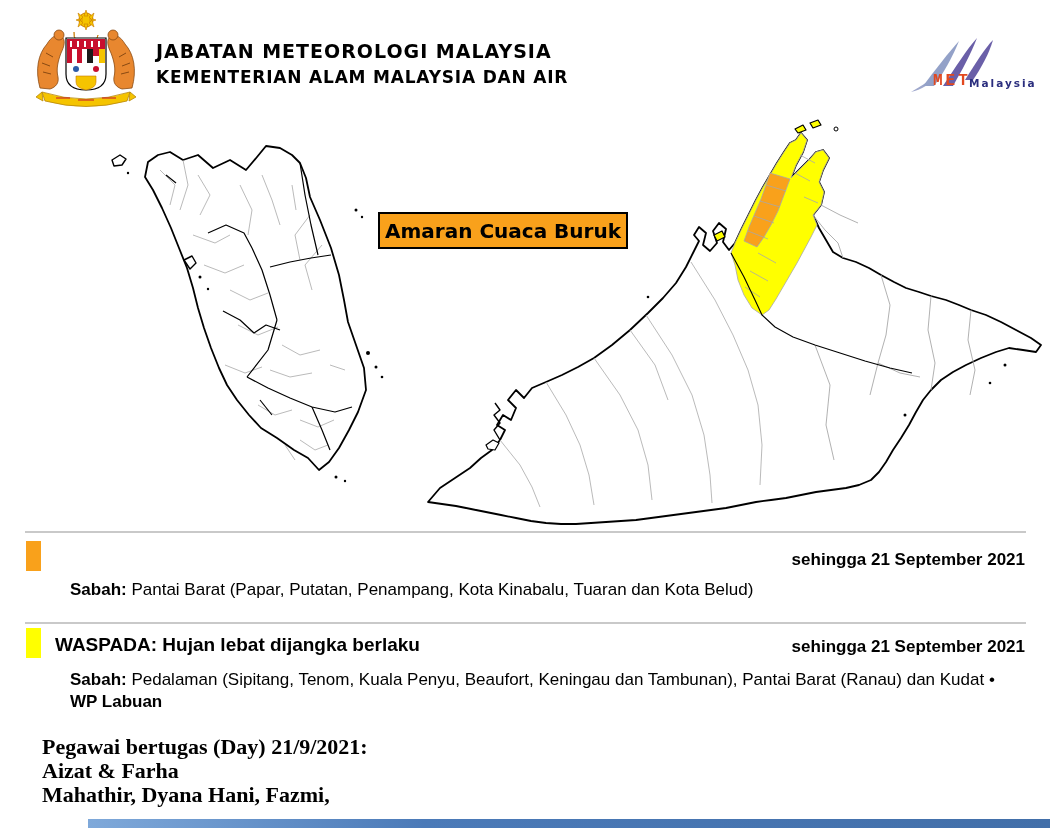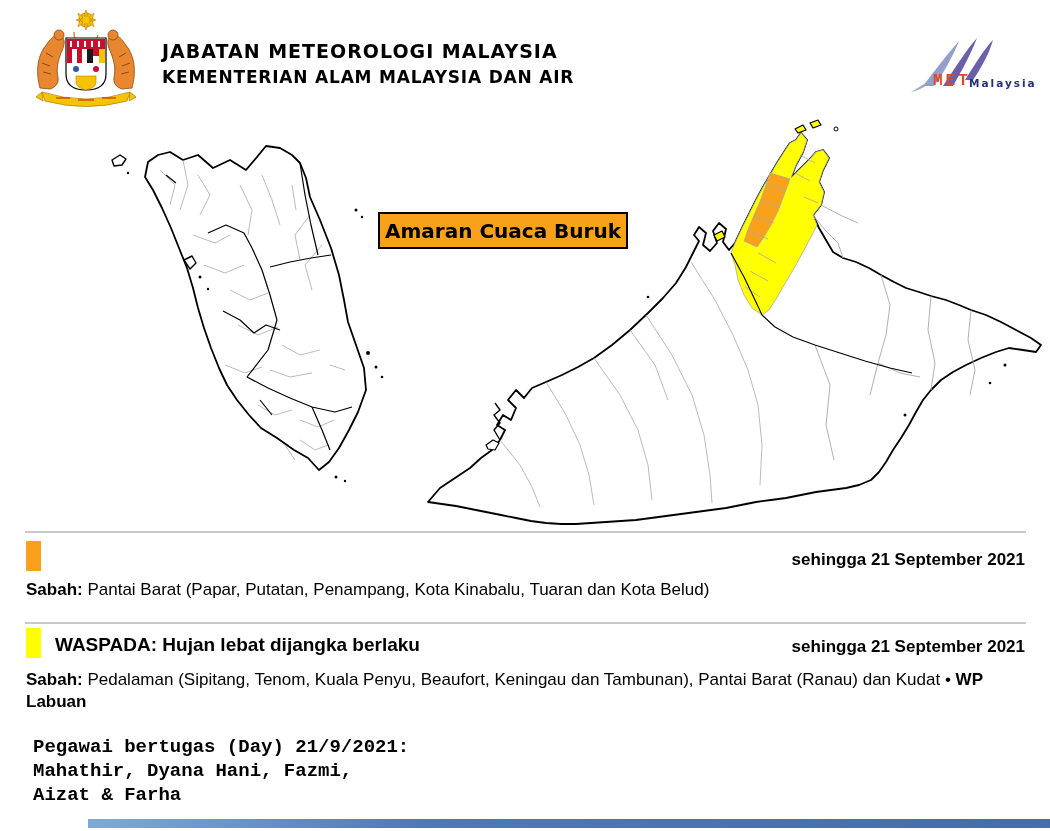"JABATAN METEOROLOGI MALAYSIA" .agency { left: 162px -> 156px }
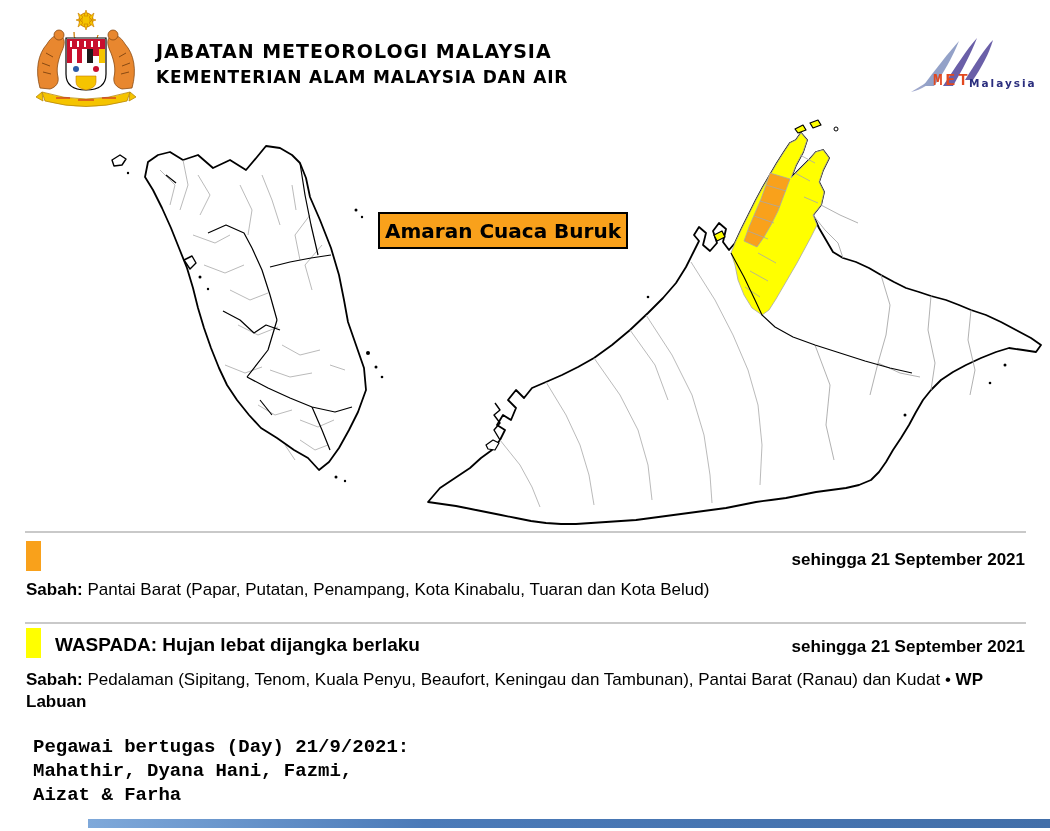"Sabah:" .bold { margin-left: none -> 44px }
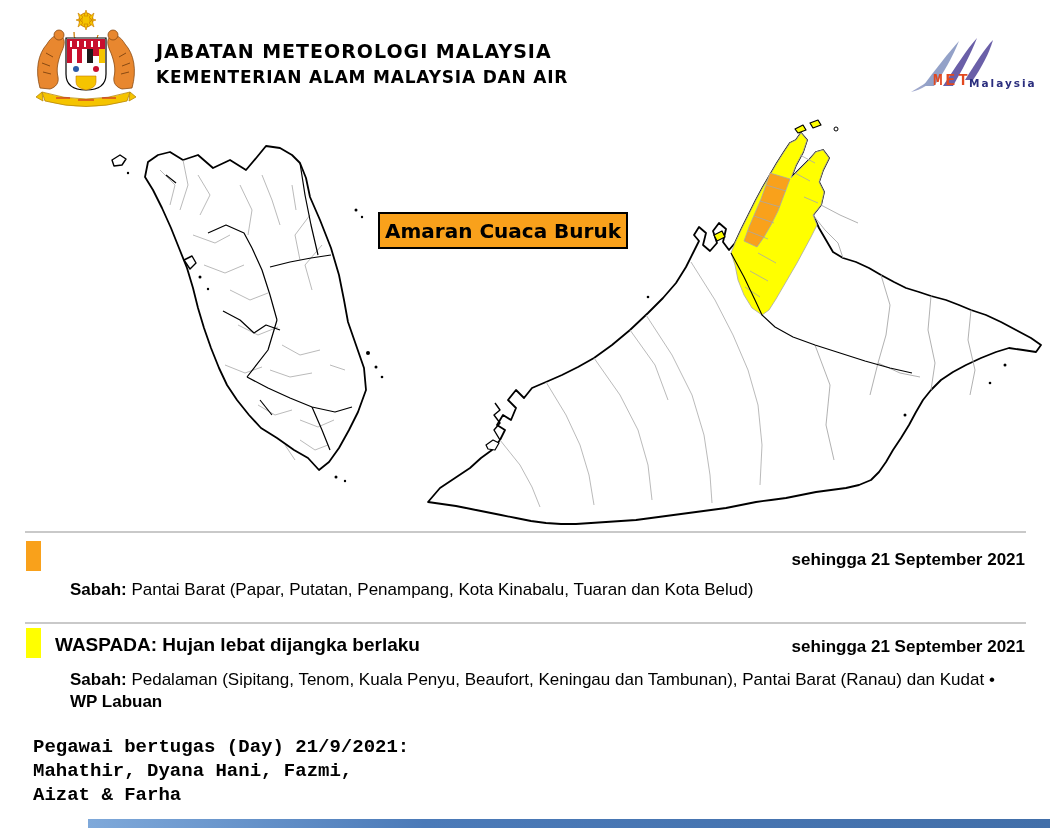"Pegawai bertugas (Day) 21/9/2021:" .officers { font-family: Liberation Mono, monospace -> Liberation Serif, serif; font-size: 19px -> 22px; left: 33px -> 42px }
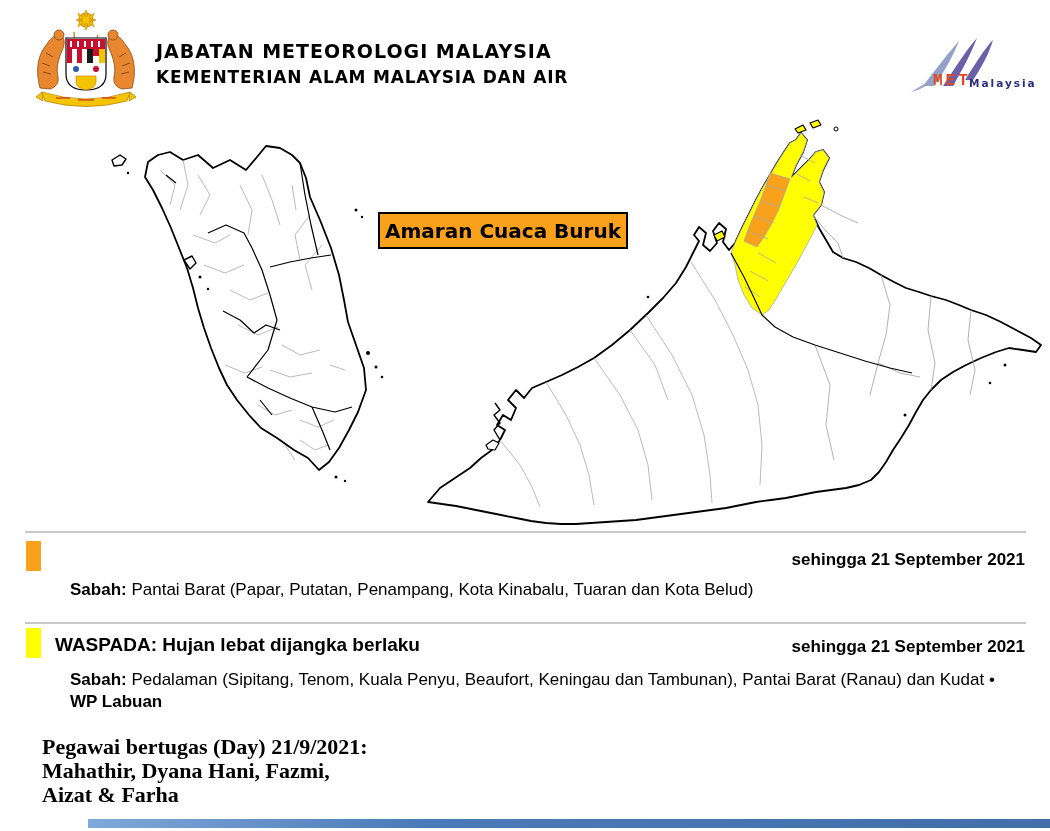"Mahathir, Dyana Hani, Fazmi," div { order: before "Aizat & Farha" -> after "Aizat & Farha" }
